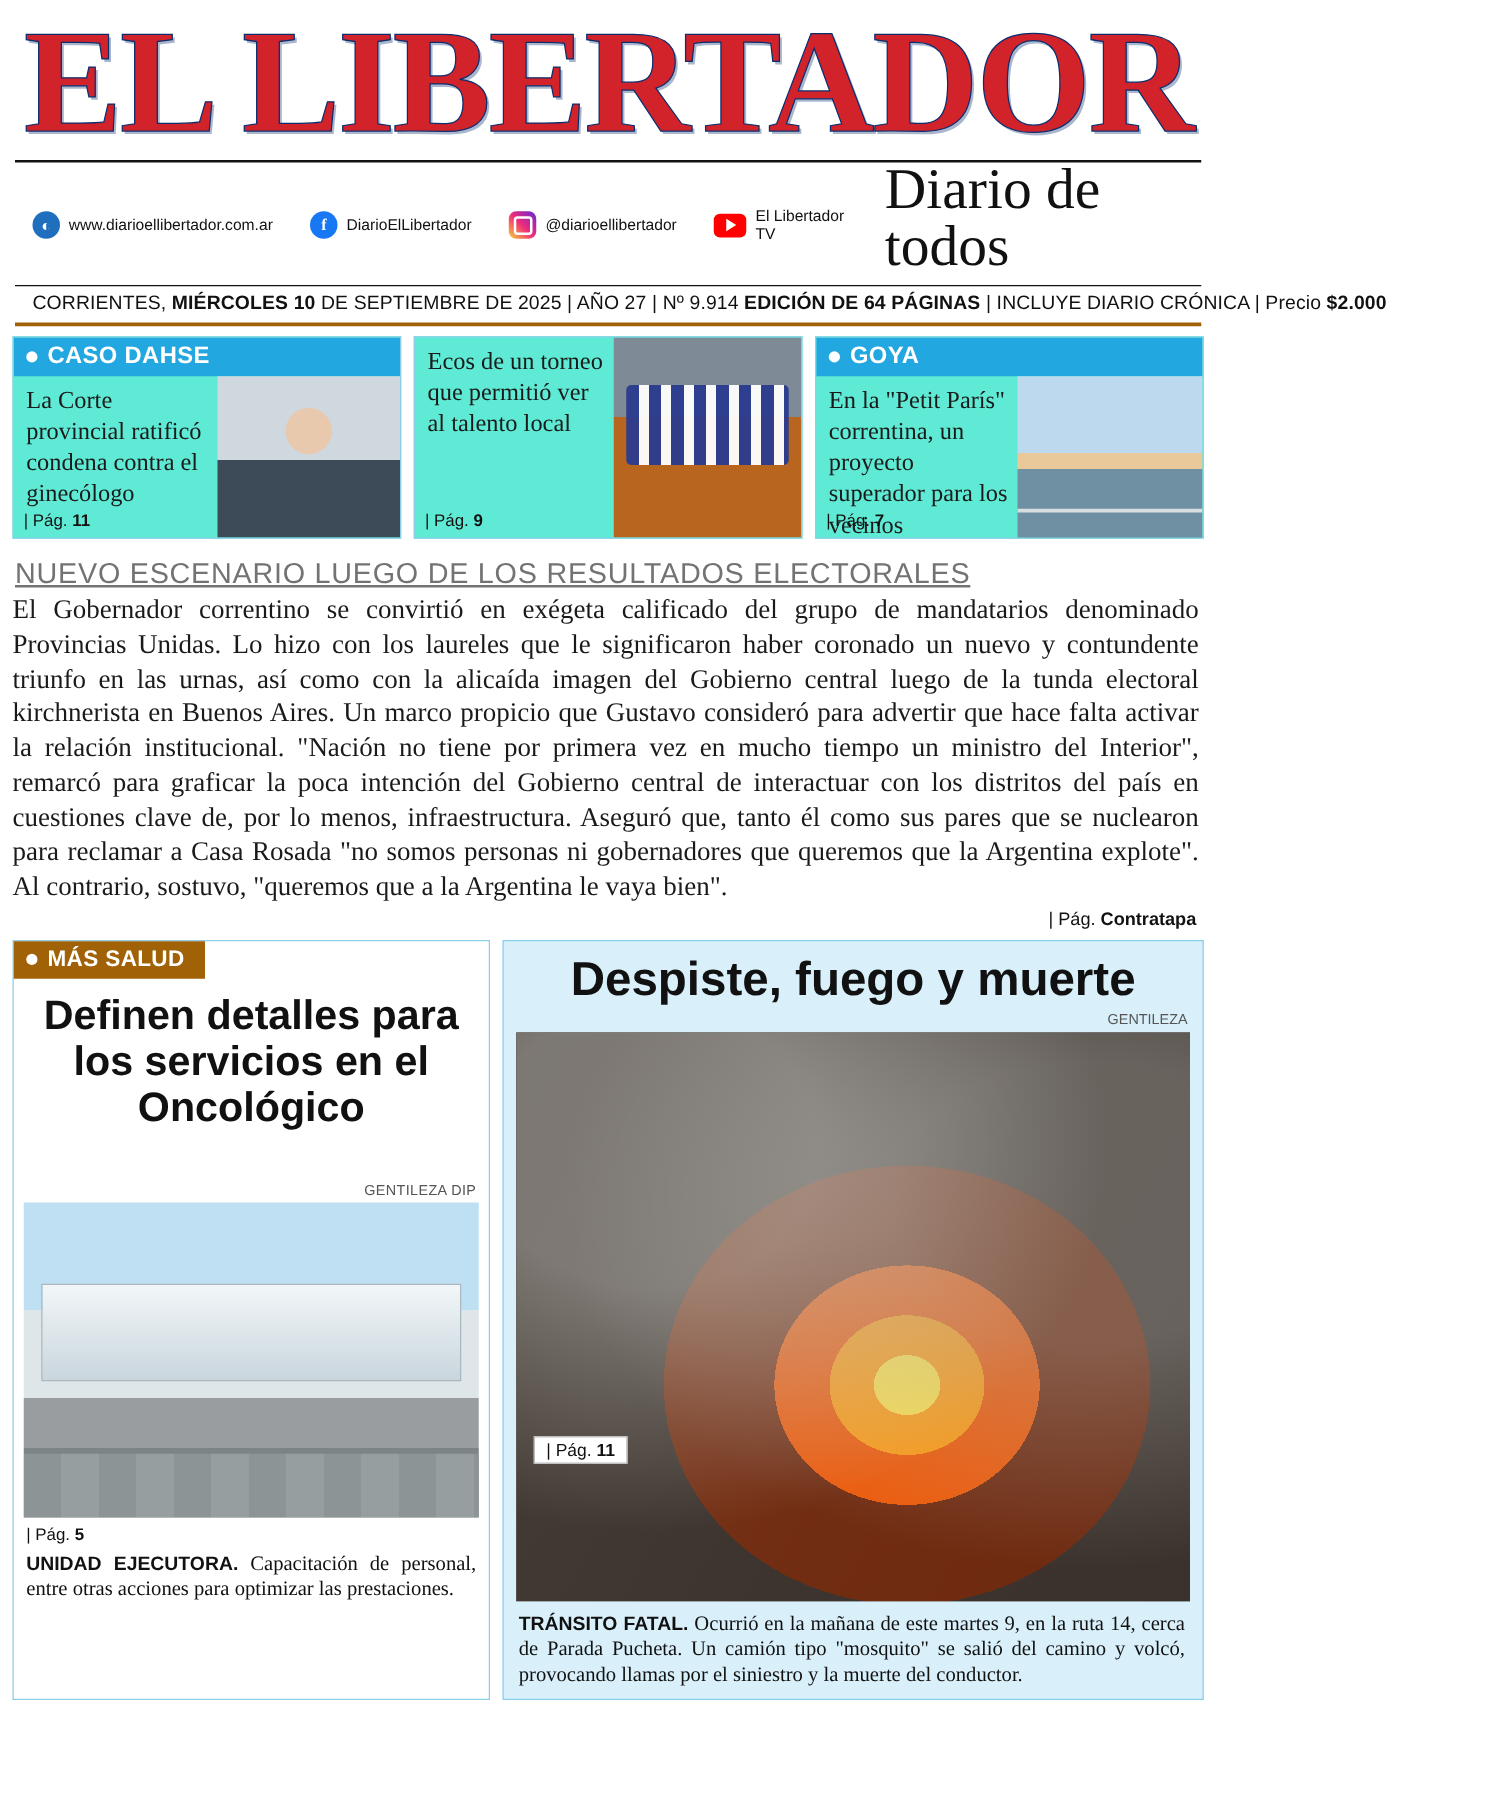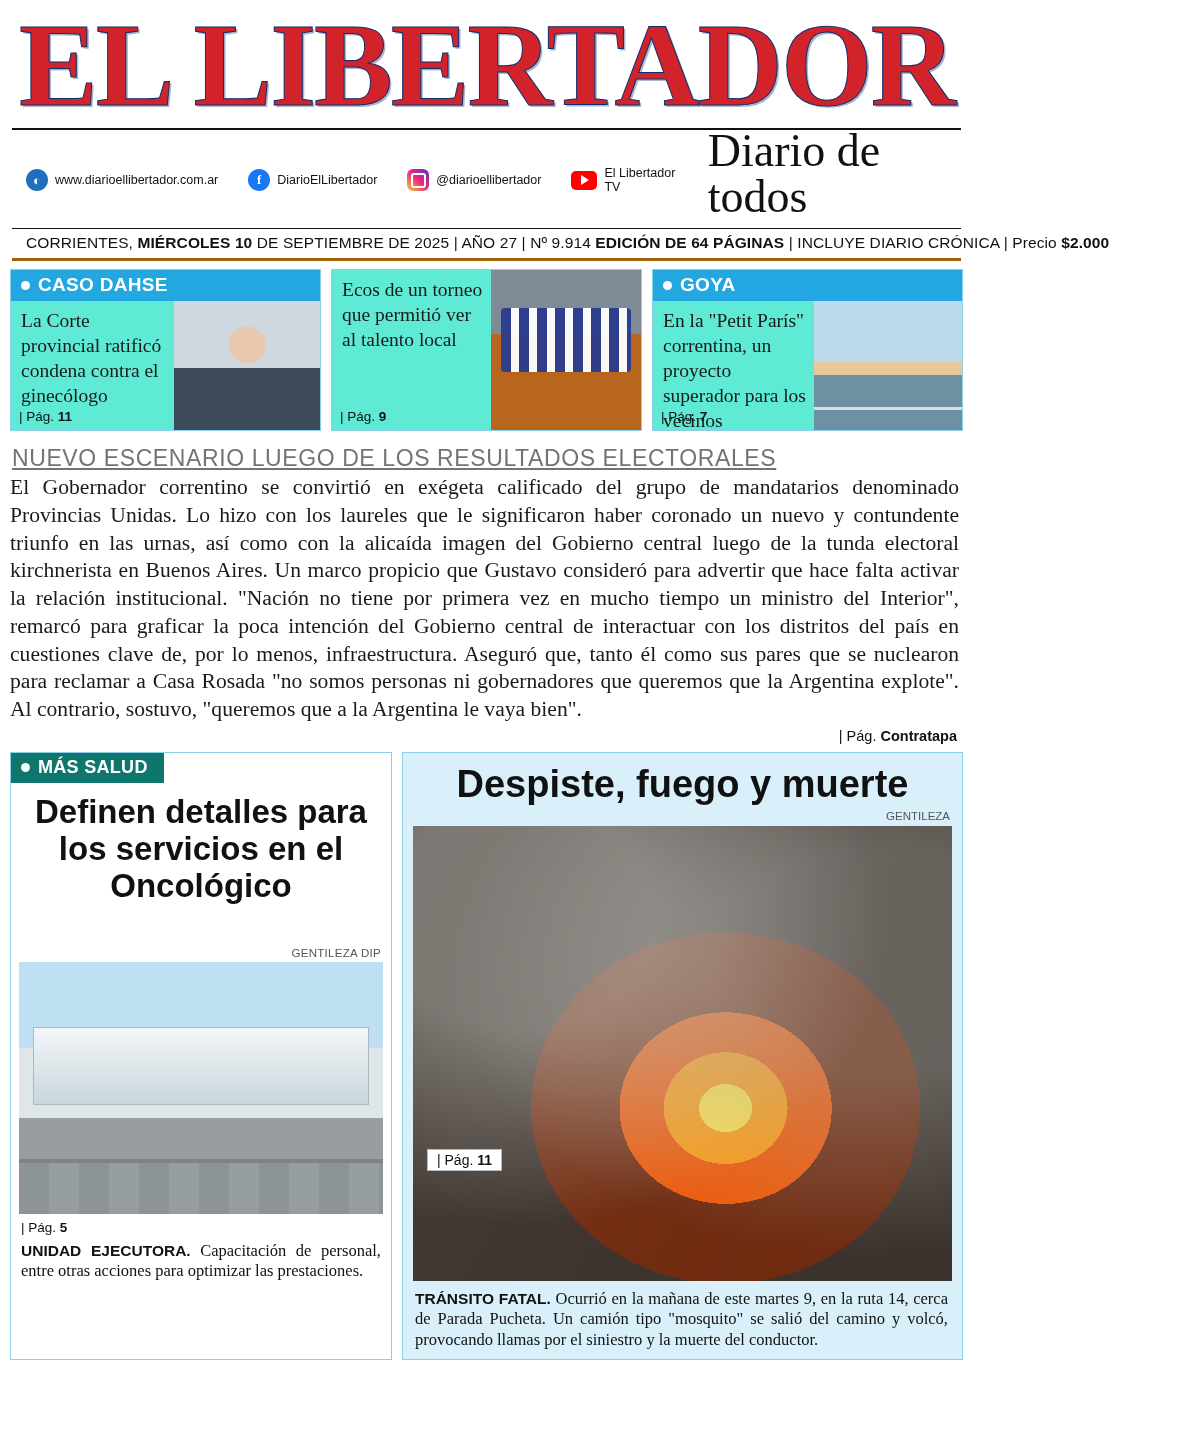"MÁS SALUD" .salud-head { background: #0f766e -> #a16207 }
